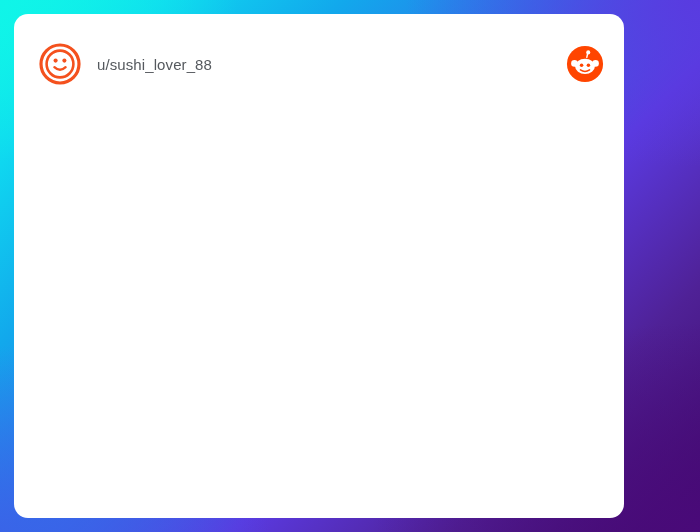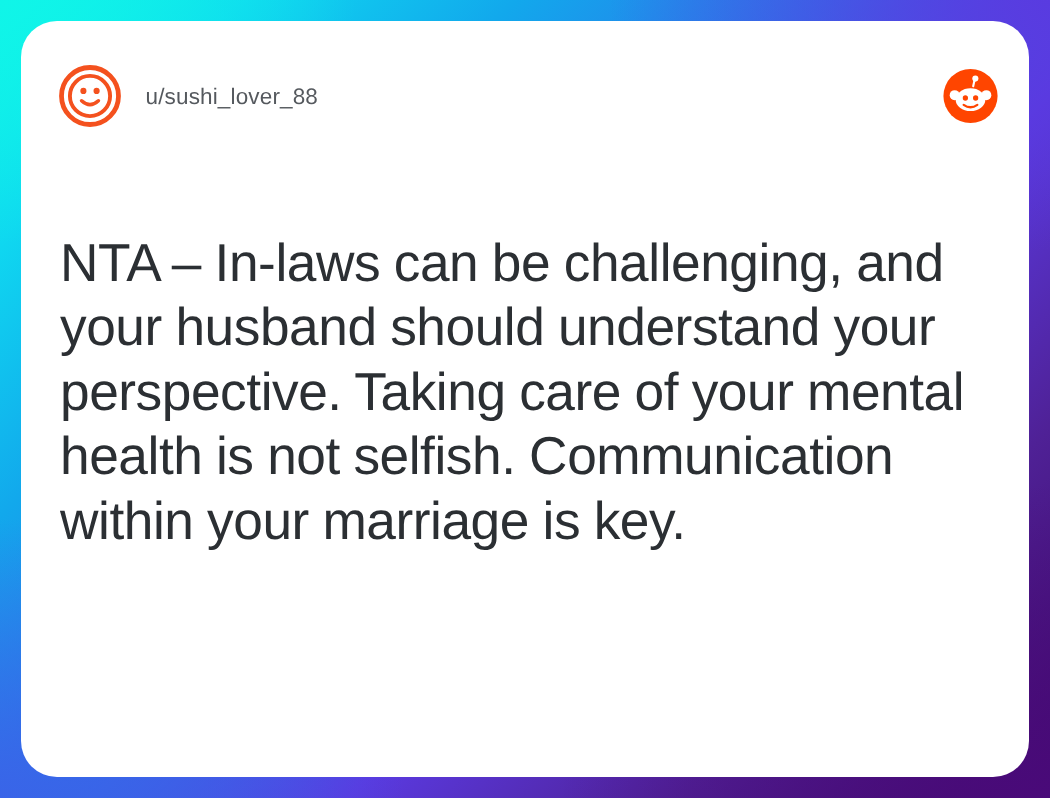"u/sushi_lover_88" .card { border-radius: 24px -> 14px; width: 672px -> 610px }
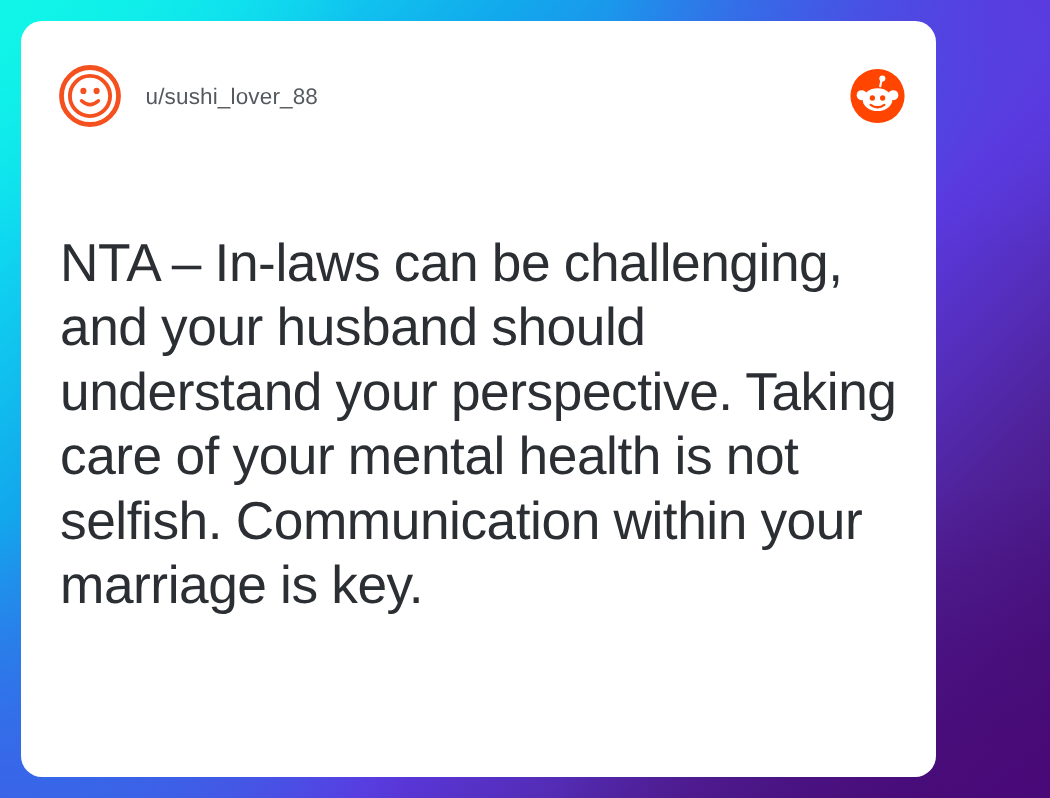"NTA – In-laws can be" div.comment-body { html: <div>NTA – In-laws can be challenging, and your husband should understand your perspective. Taking care of your mental health is not selfish. Communication within your marriage is key.</div> -> none }
